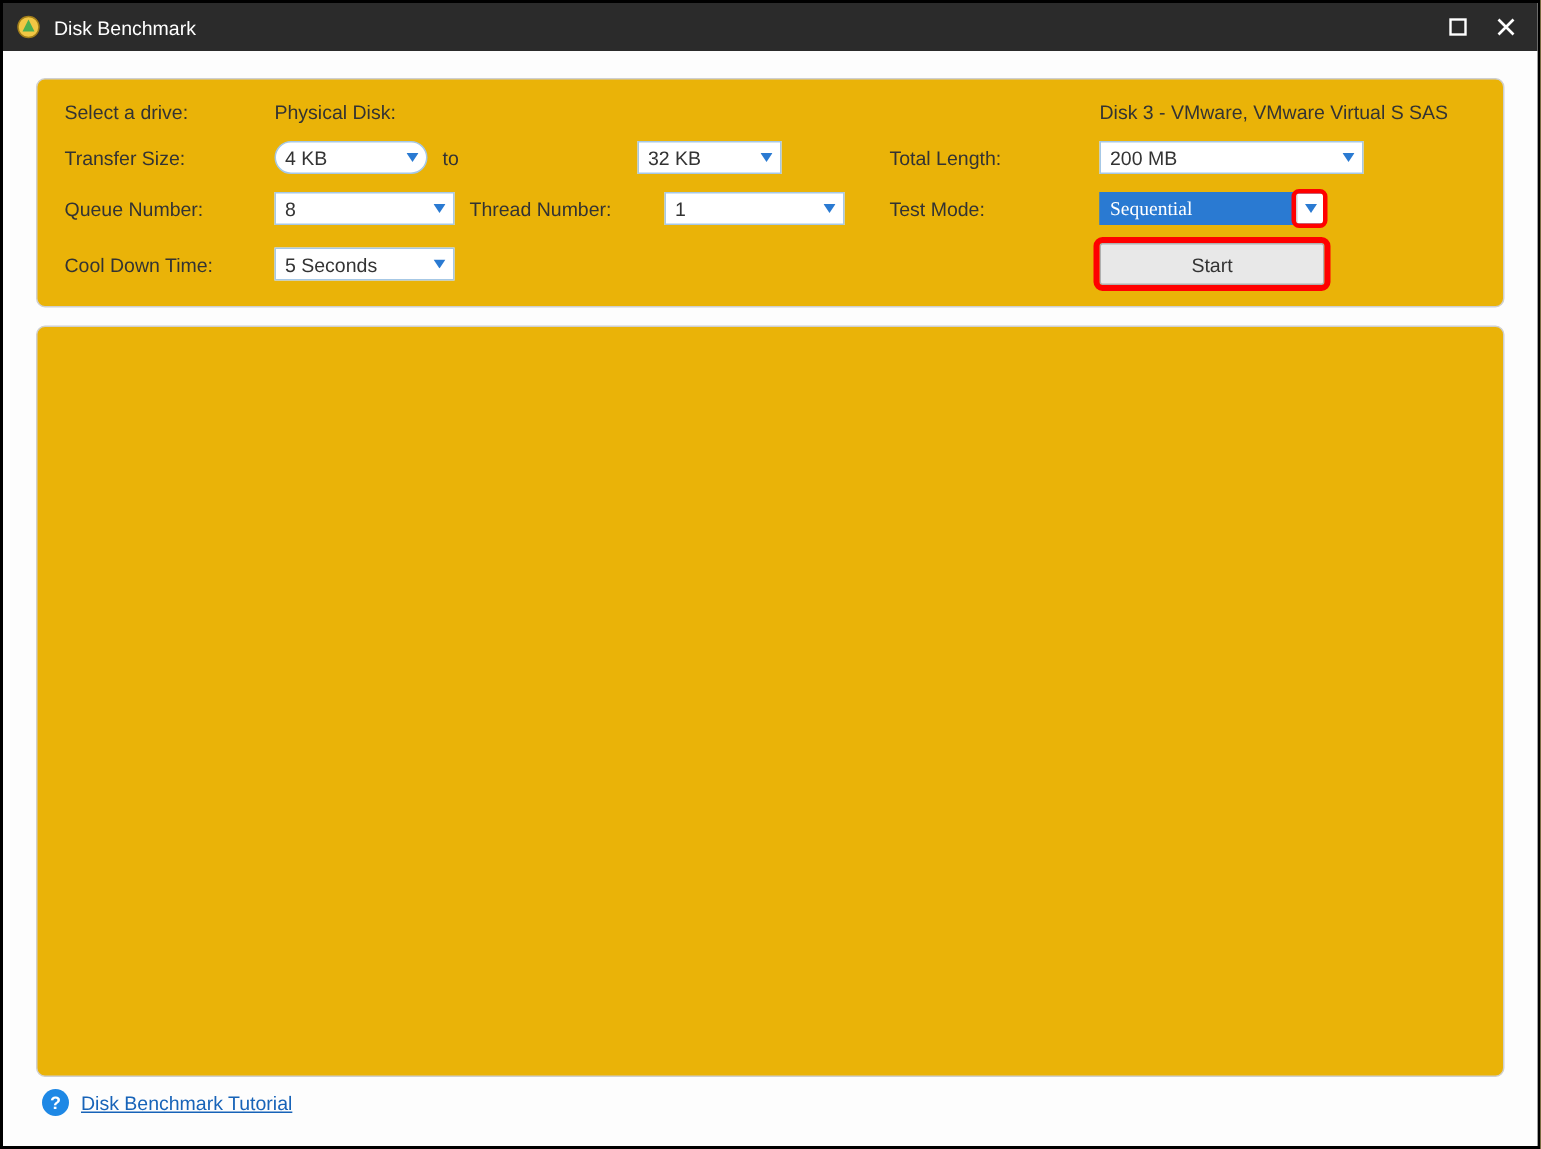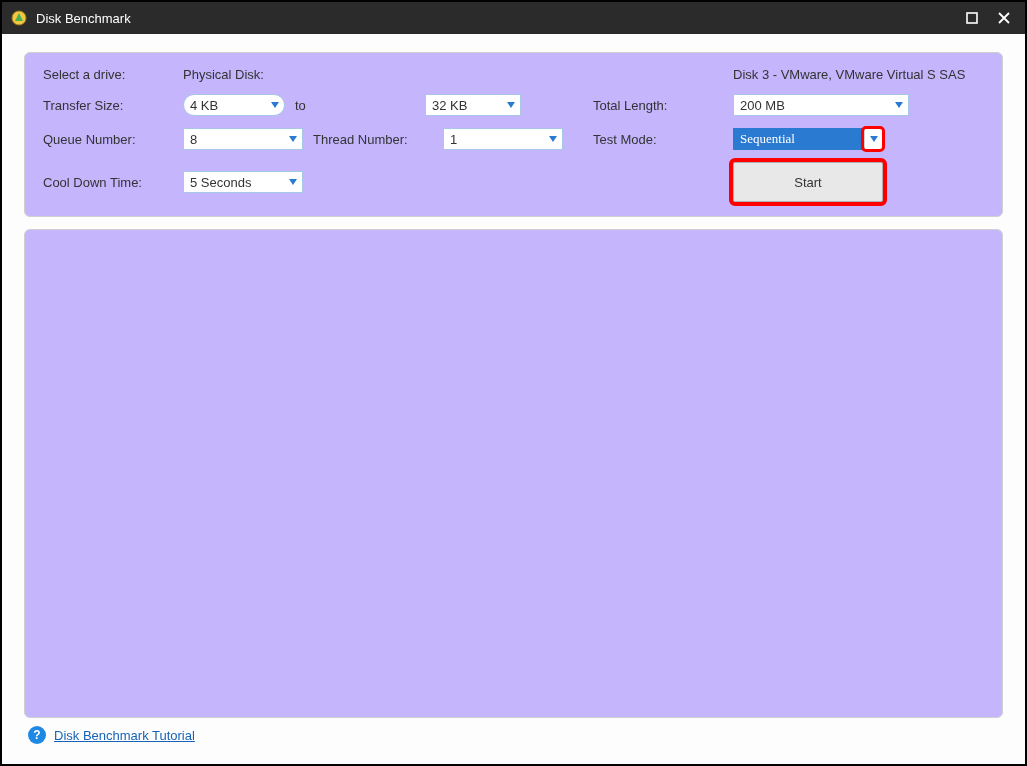"Select a drive:" .panel { background: #c4b5fd -> #eab308 }
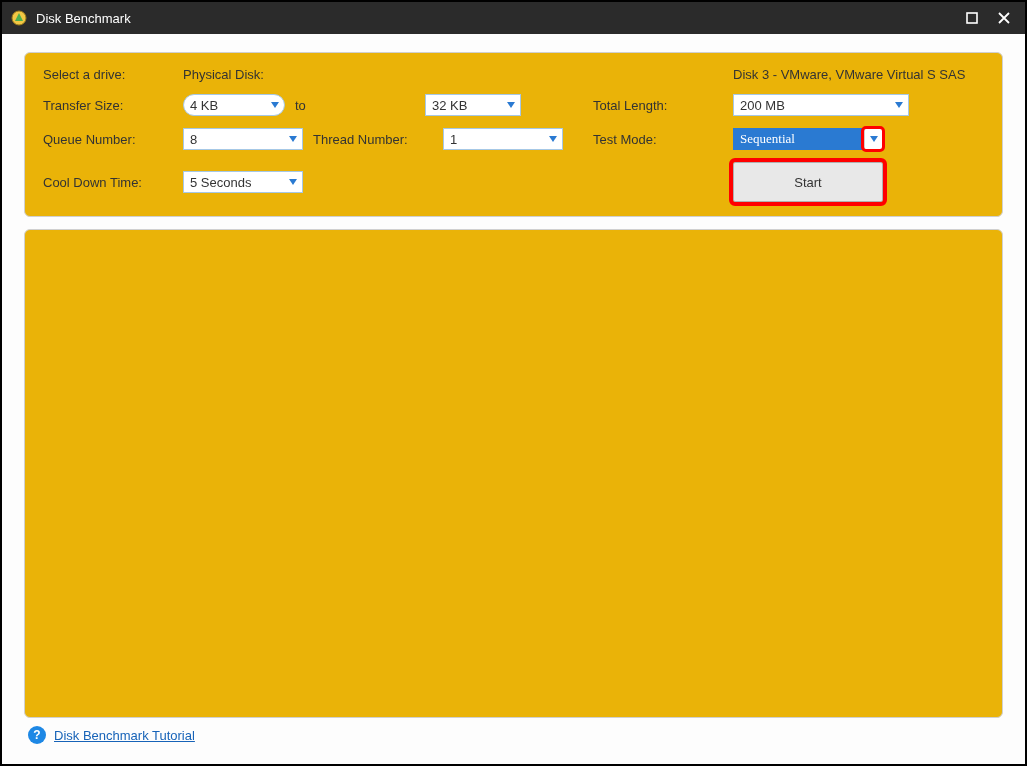"Start" .start-btn { height: 40px -> 28px }
